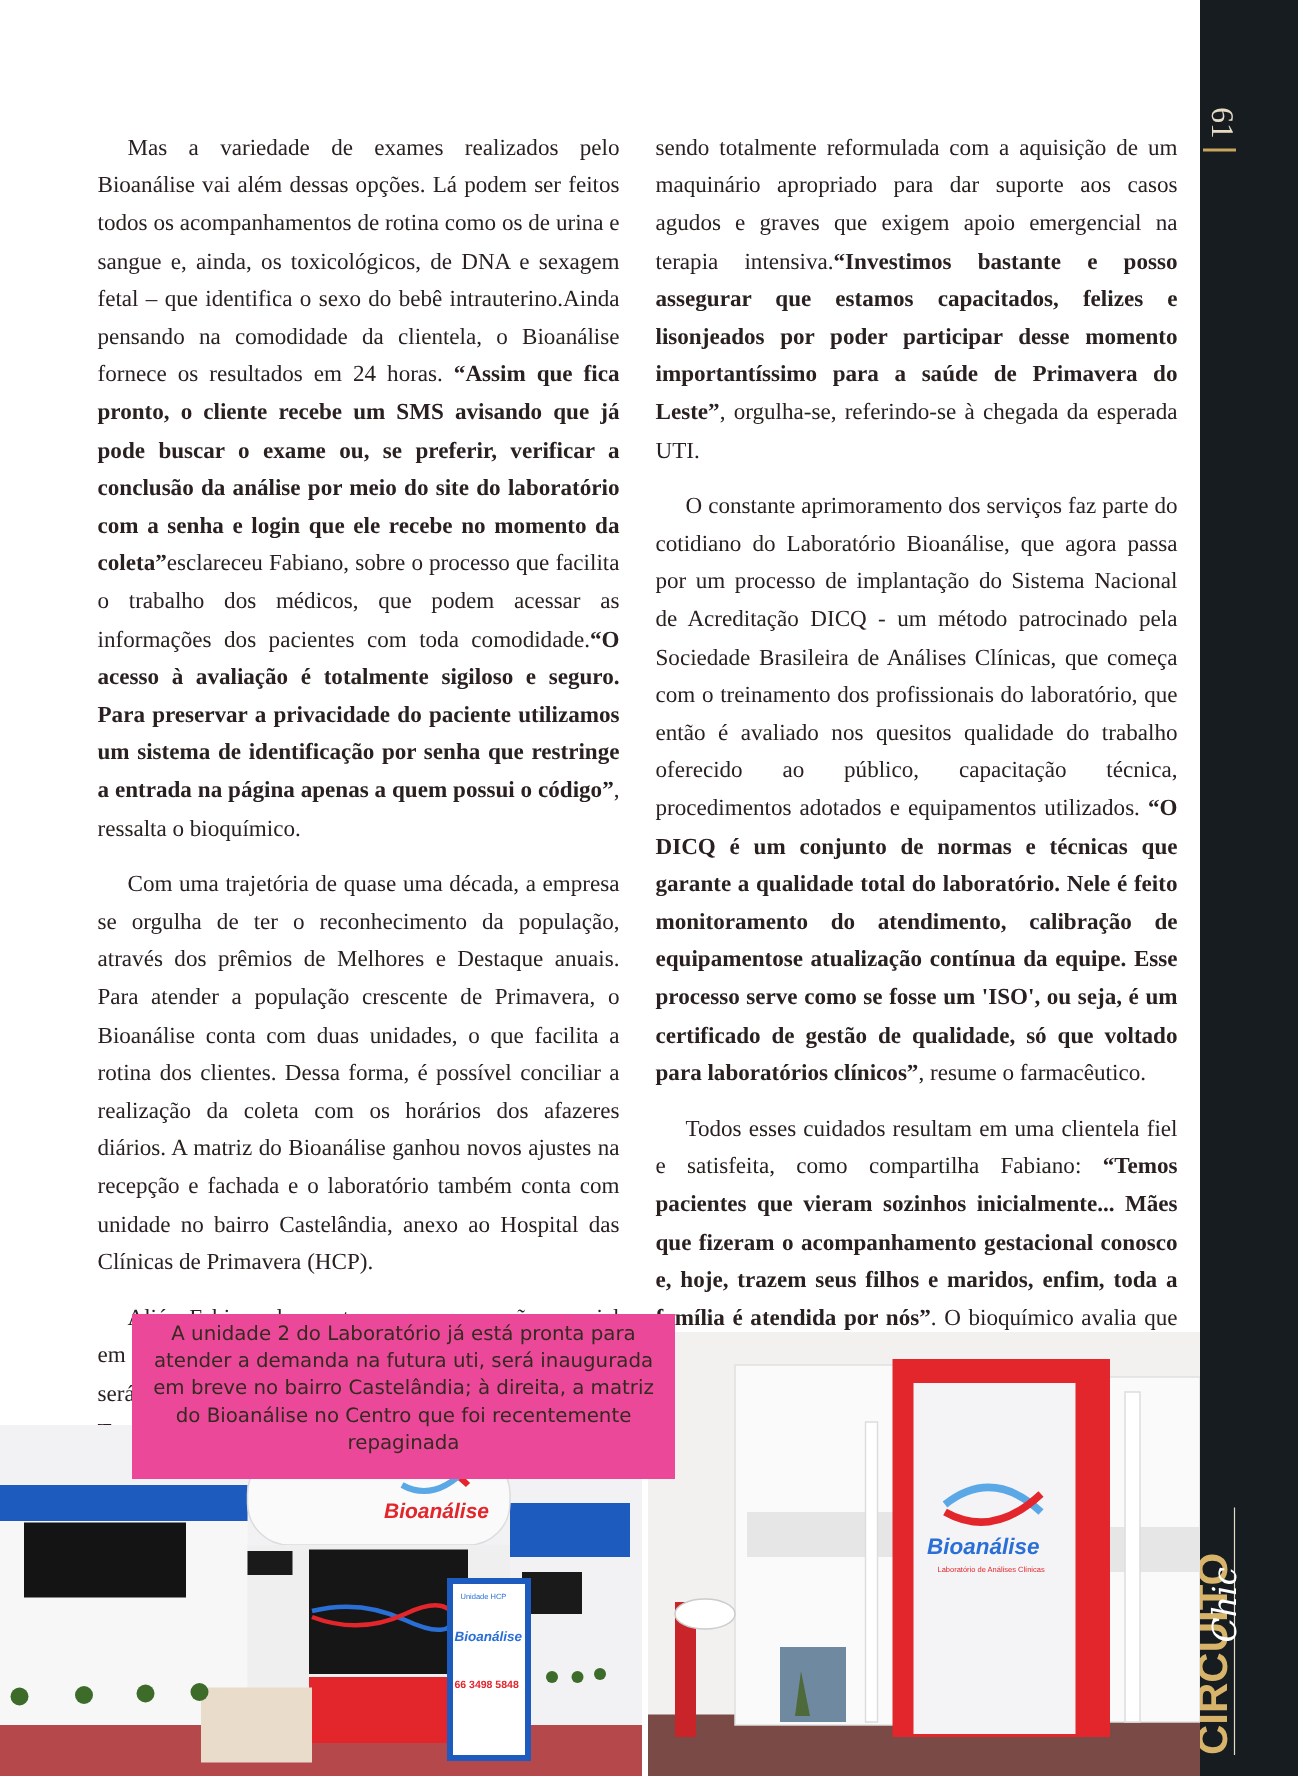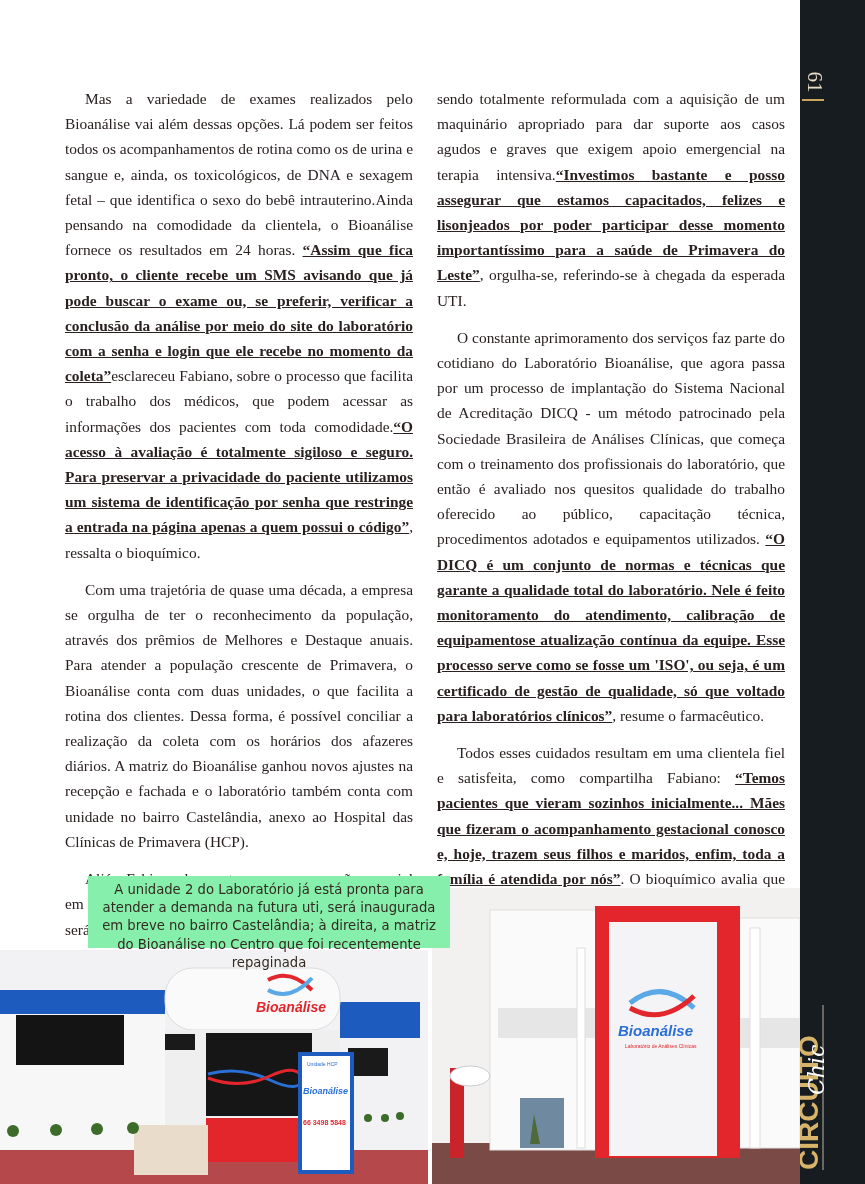"“Investimos bastante e posso assegurar" .col b { text-decoration: underline -> none }
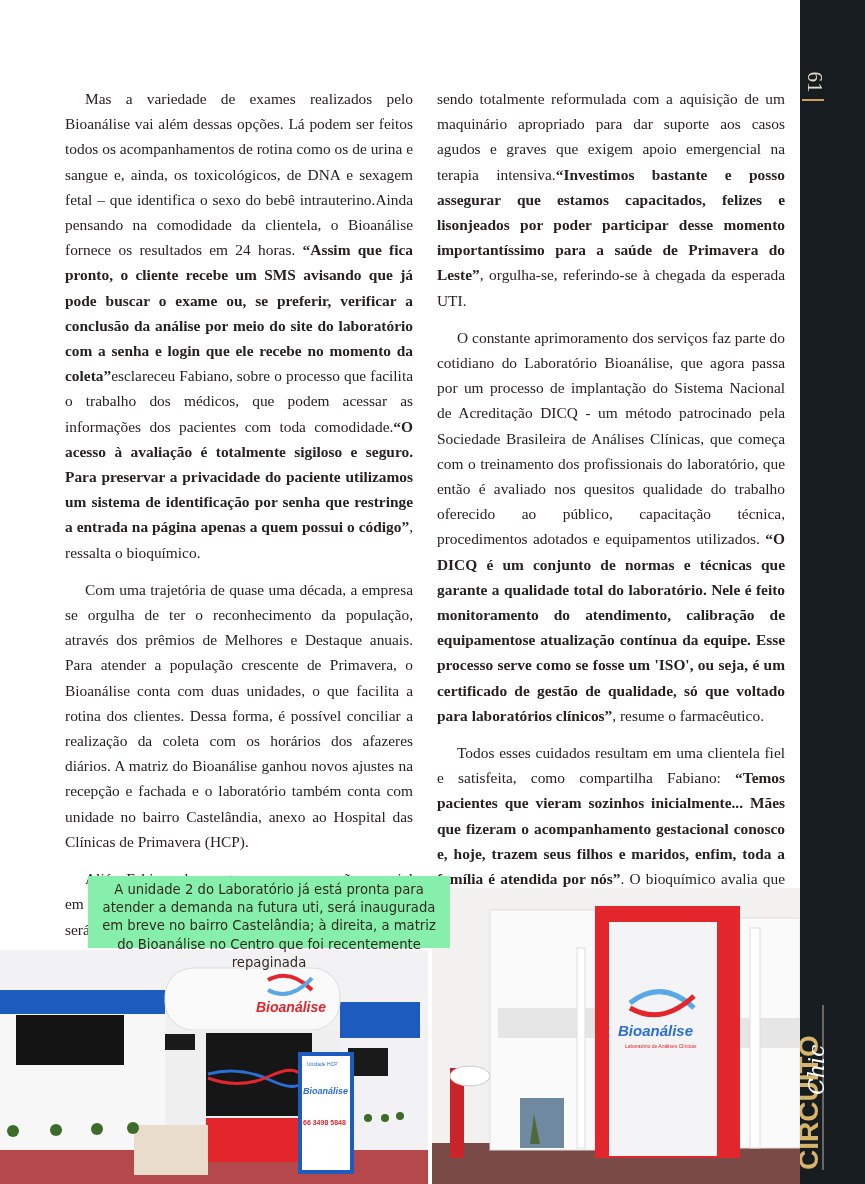"A unidade 2 do Laboratório" .caption { background: #86efac -> #ec4899; height: 72px -> 110px }
